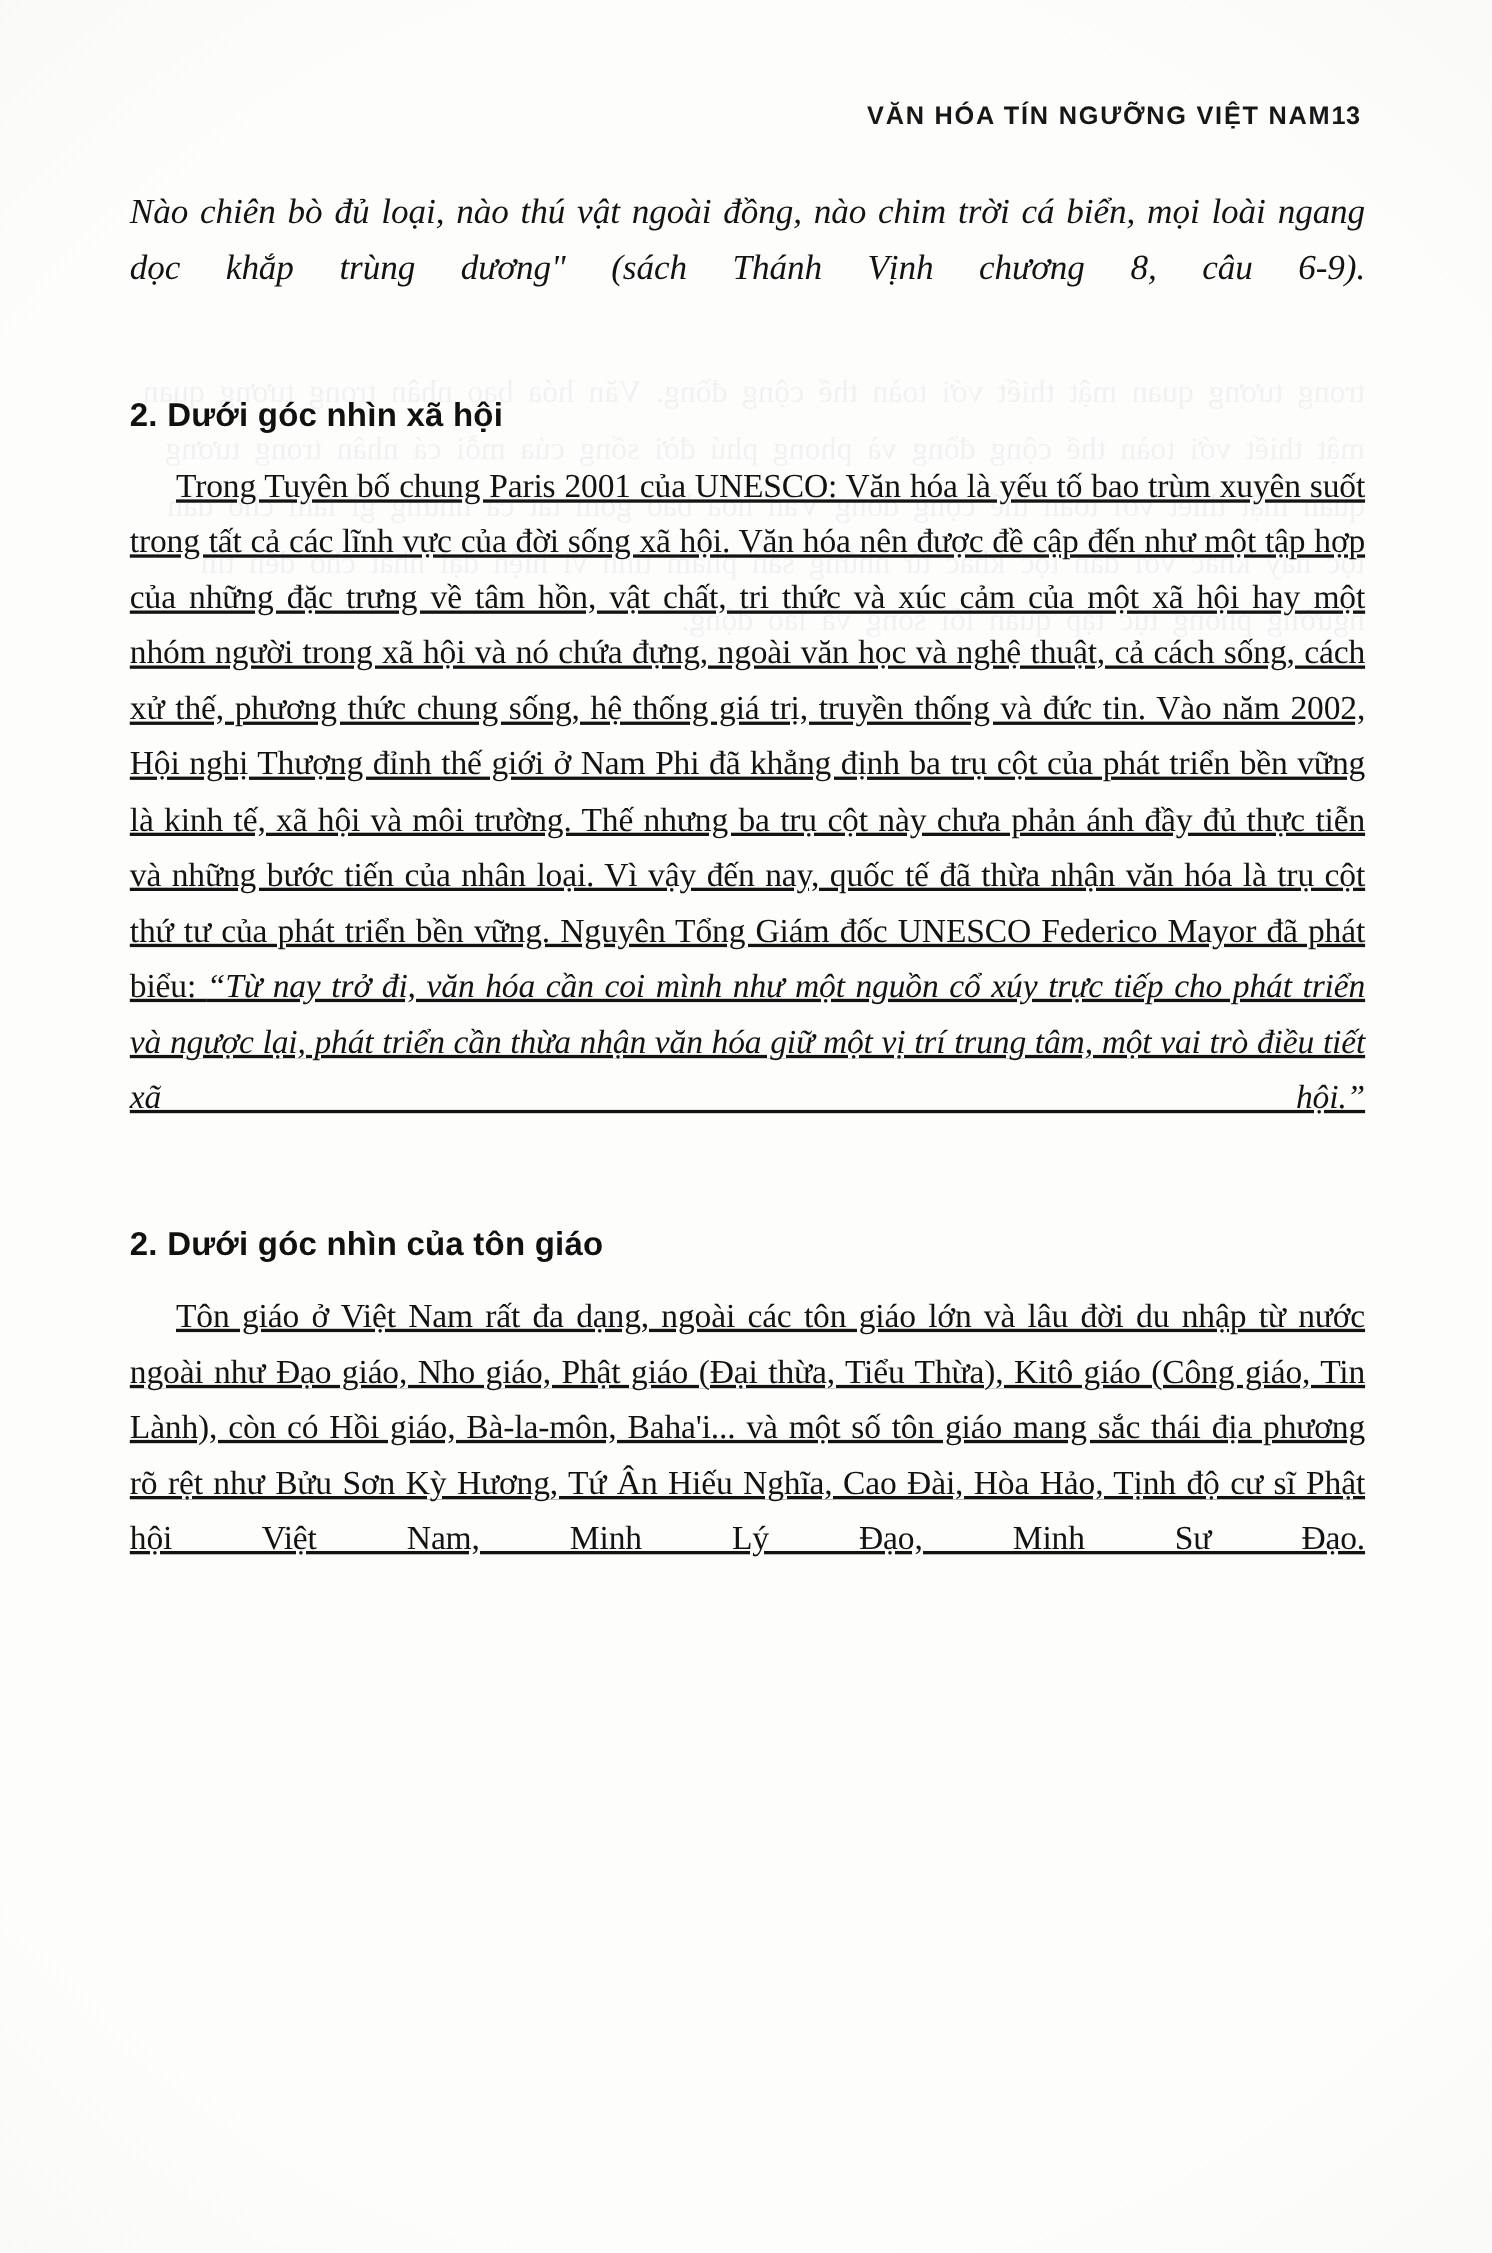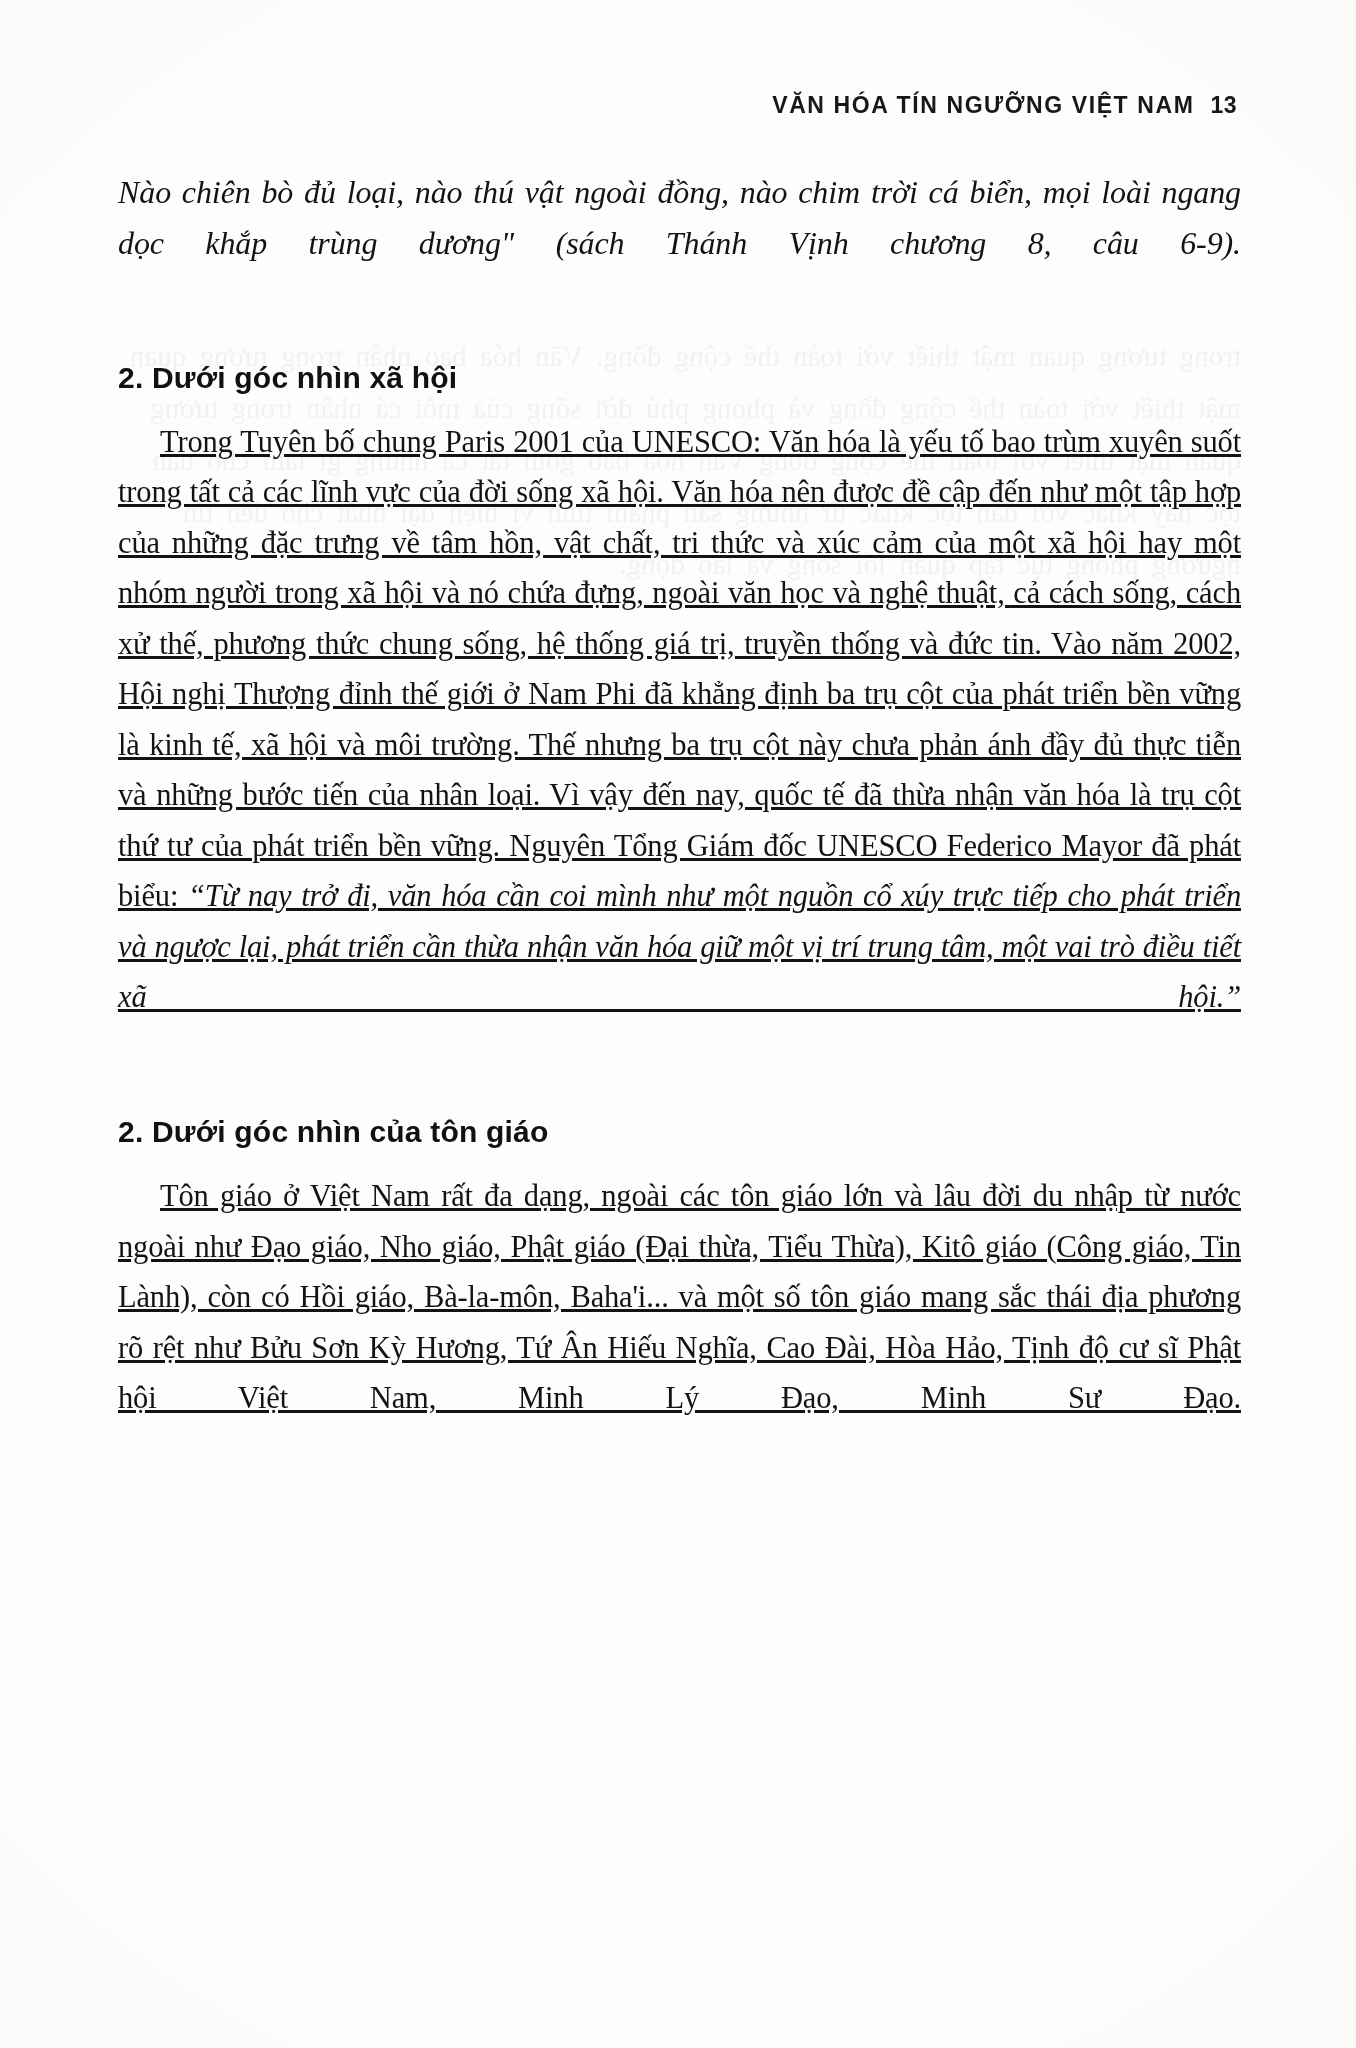"13" .runninghead .folio { margin-left: 16px -> none }
